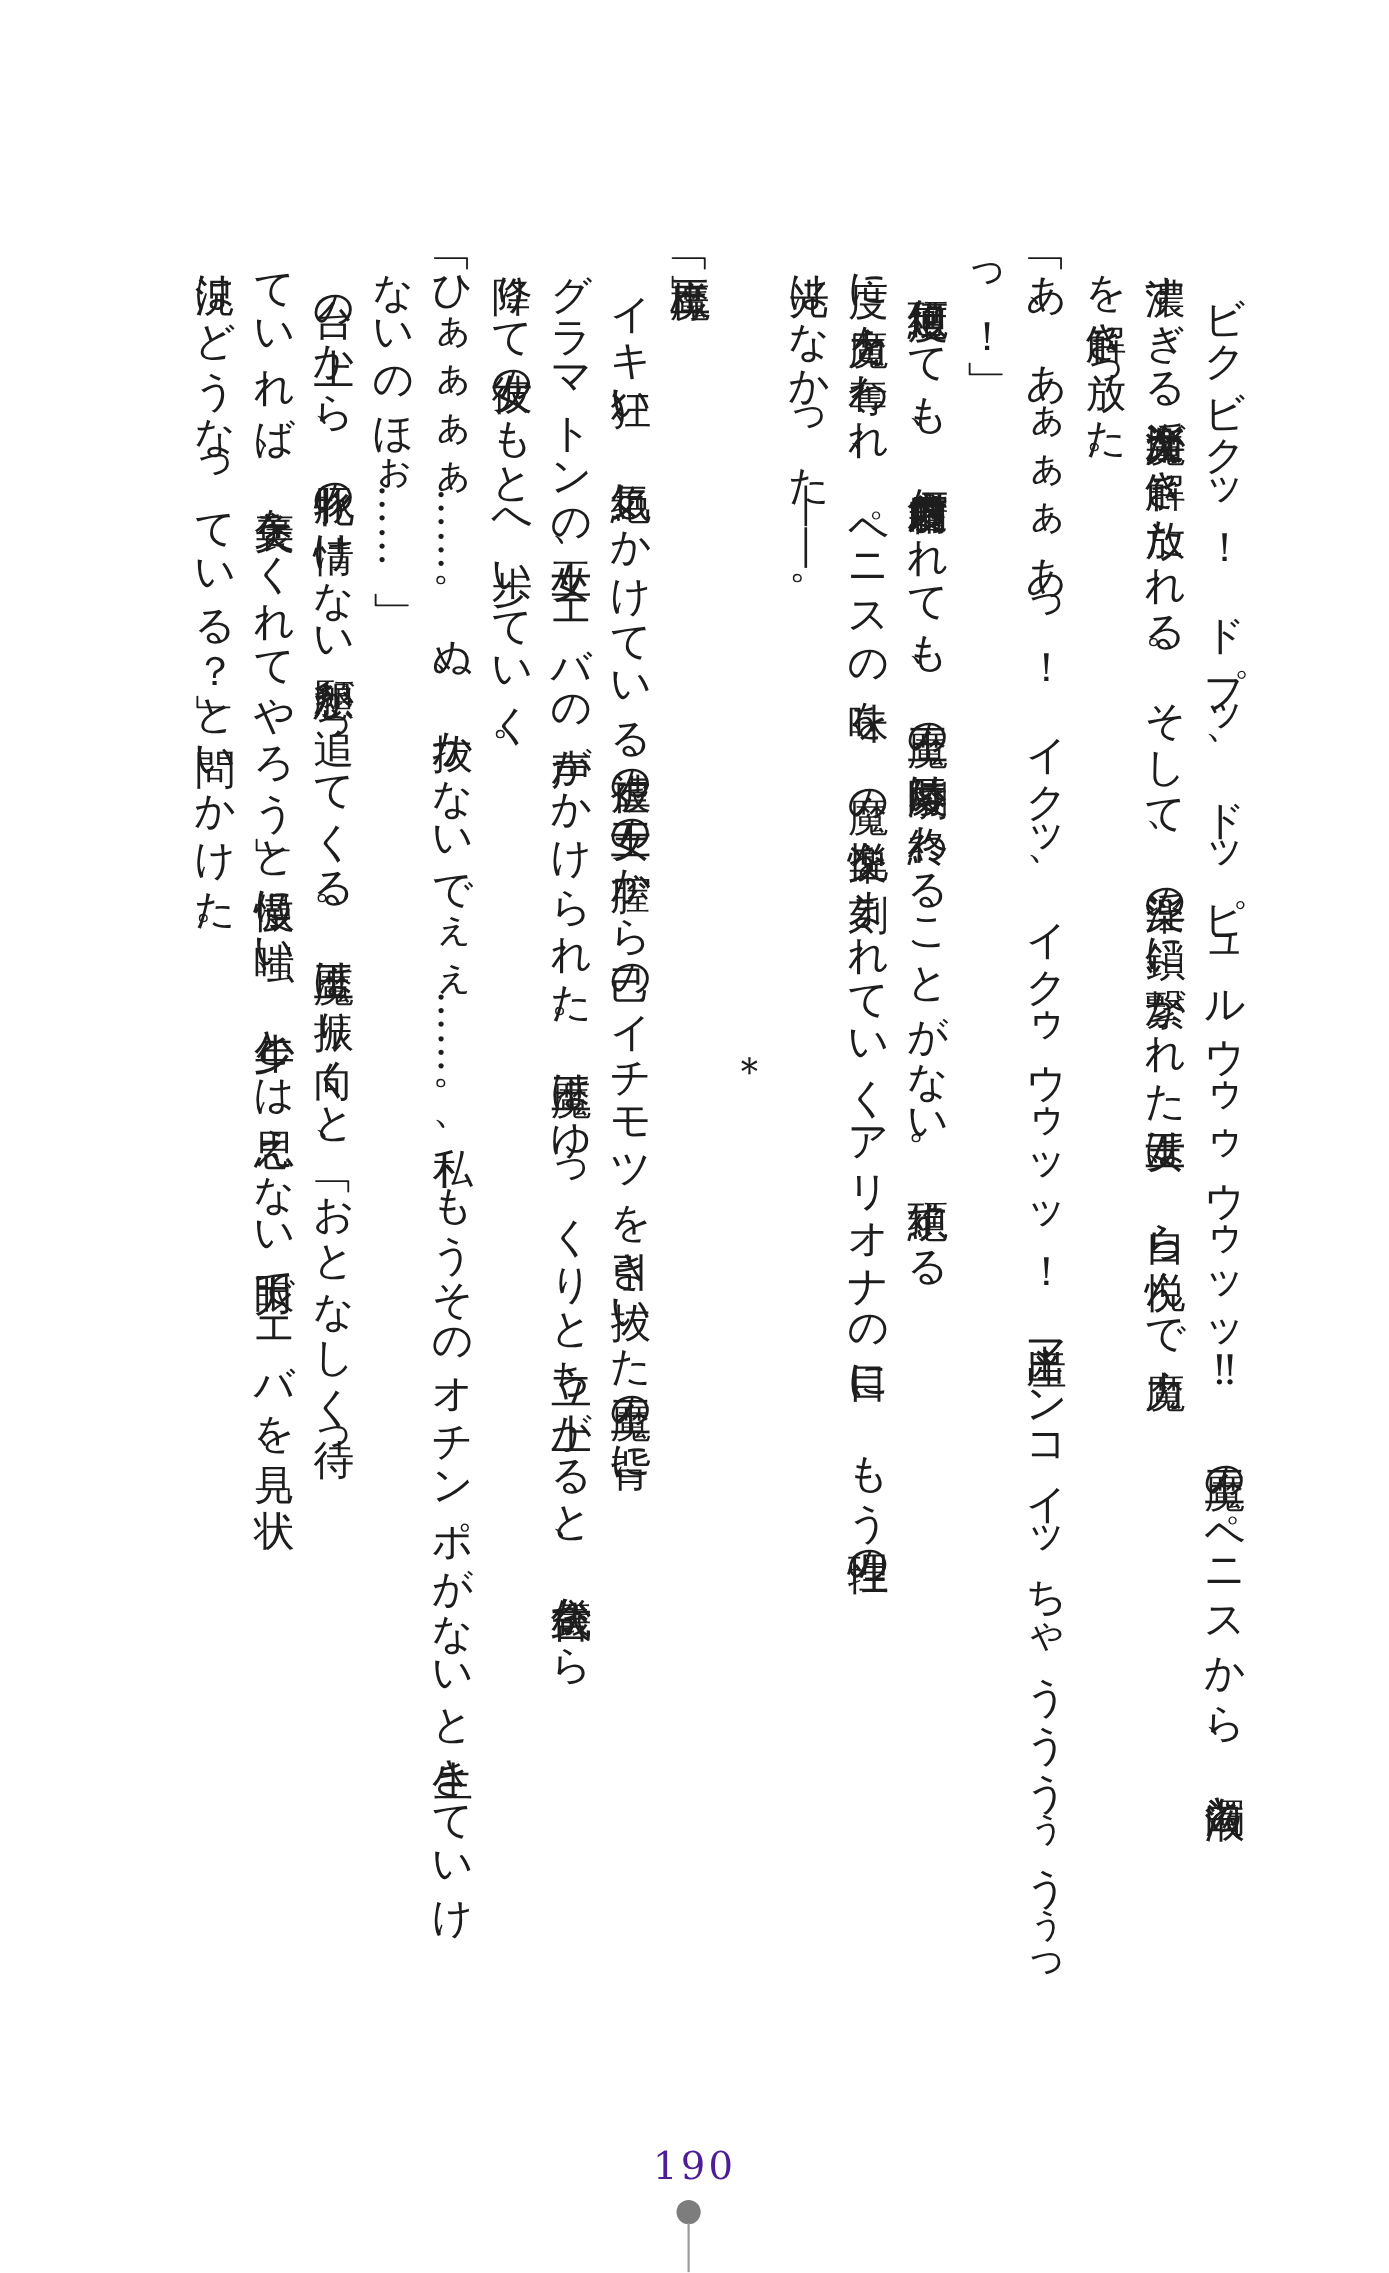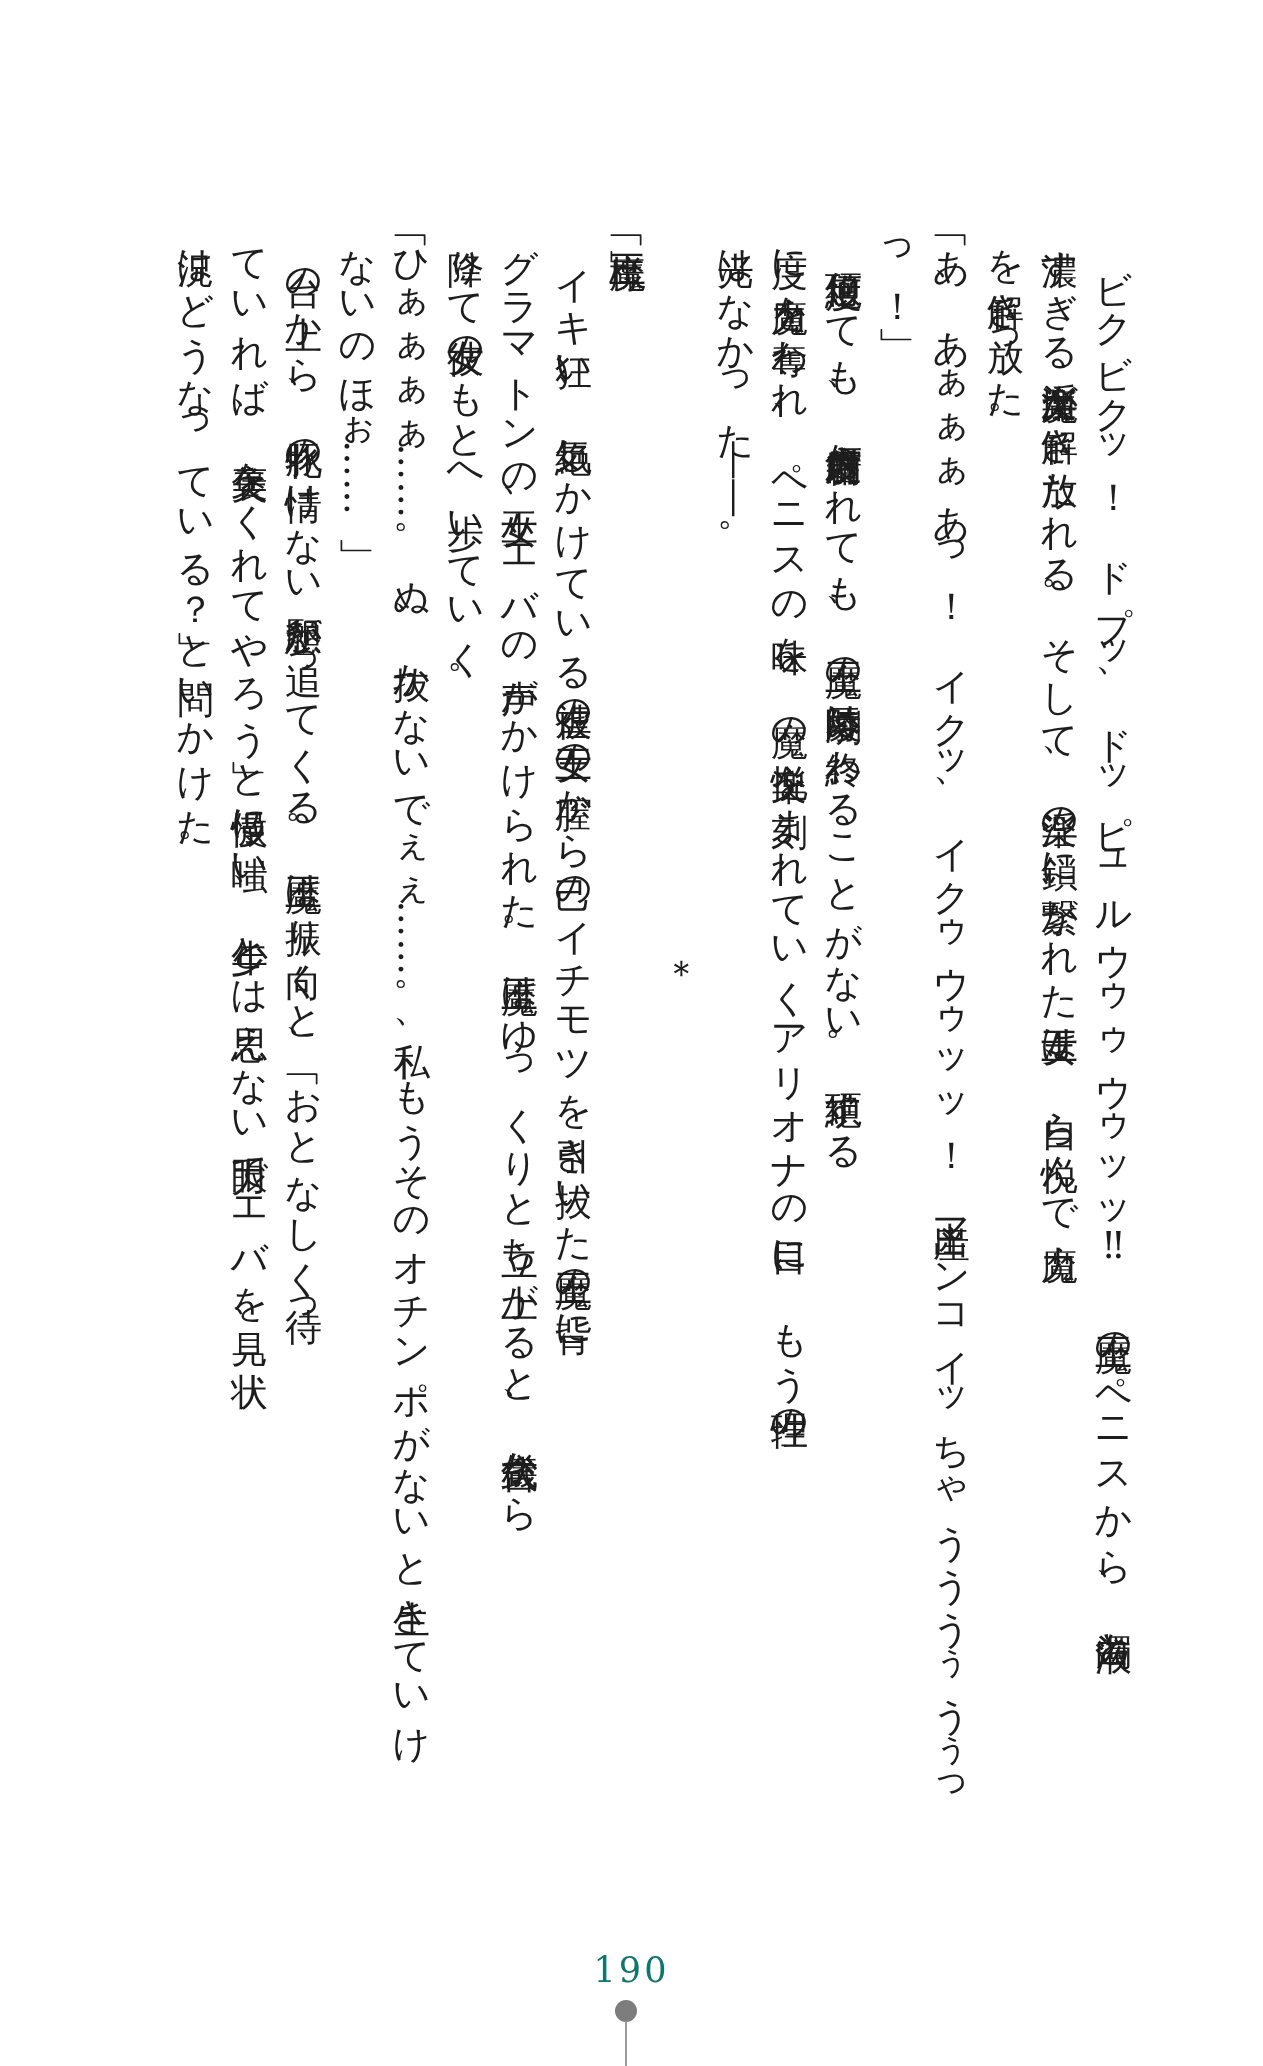"190" .page-number { color: #0f766e -> #4c1d95 }
